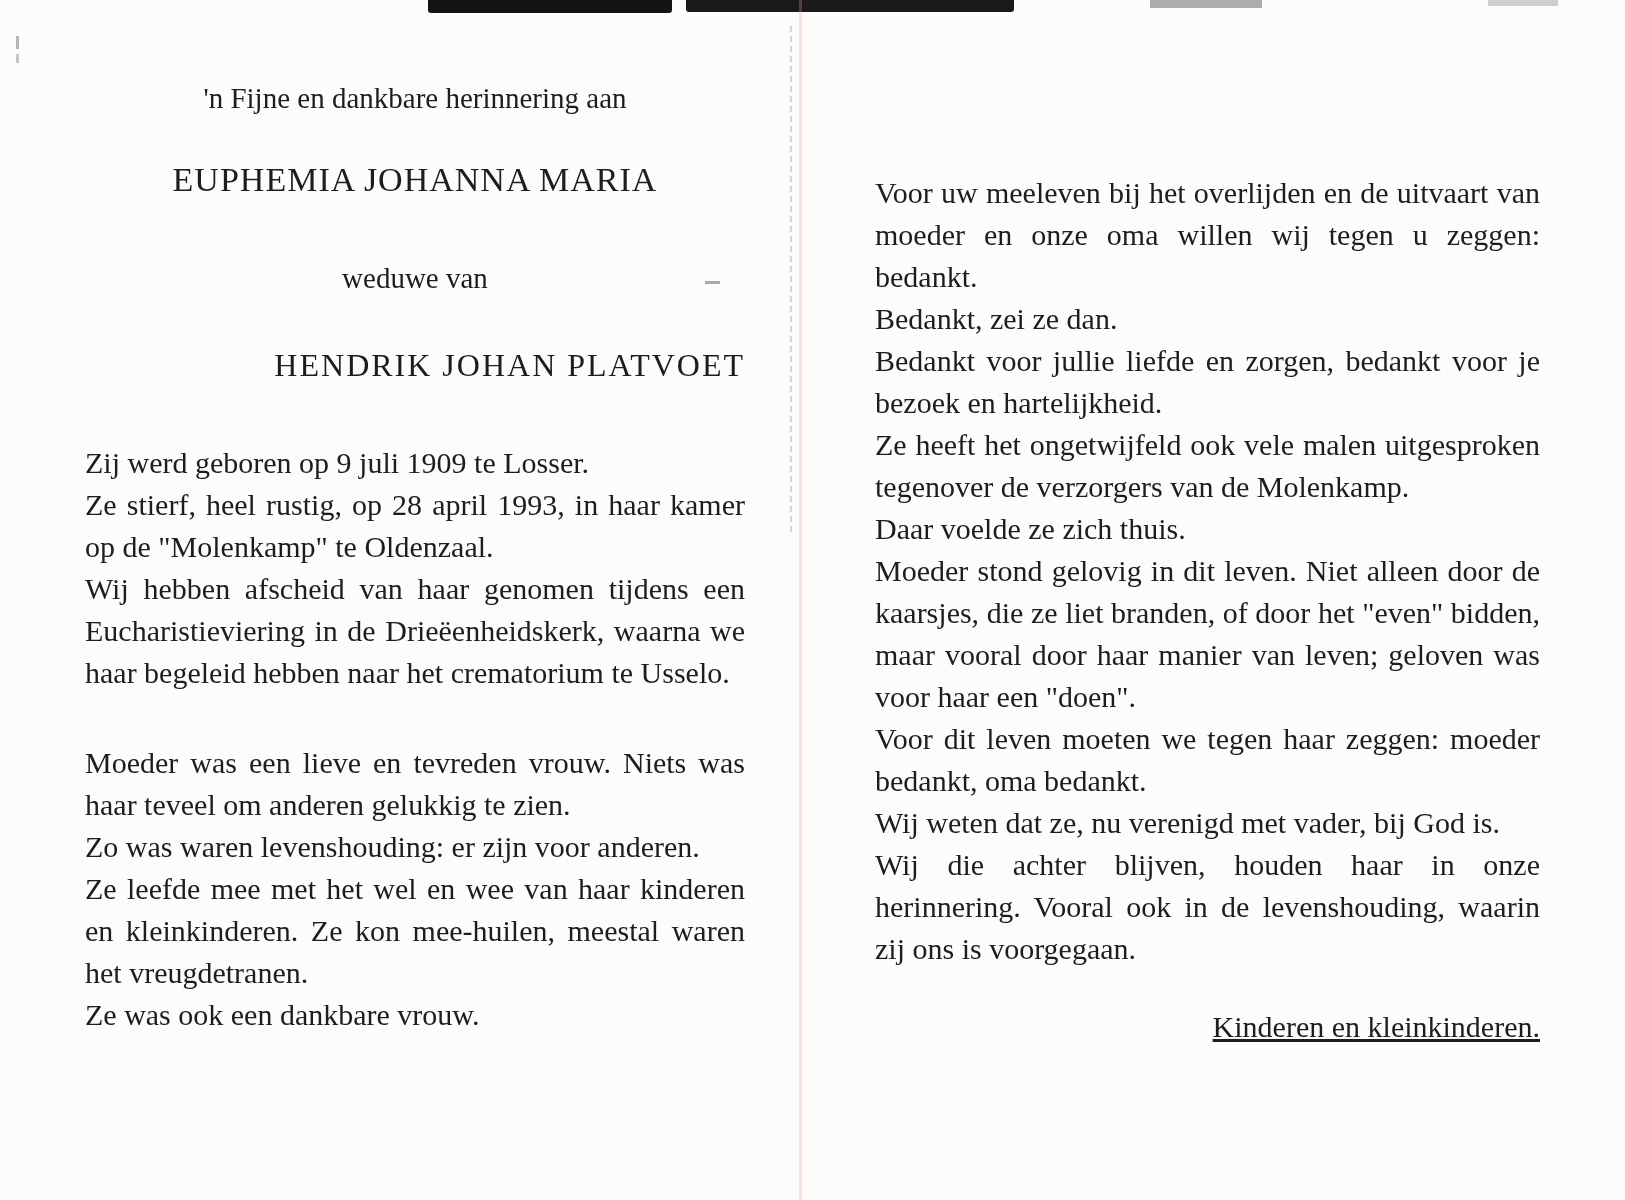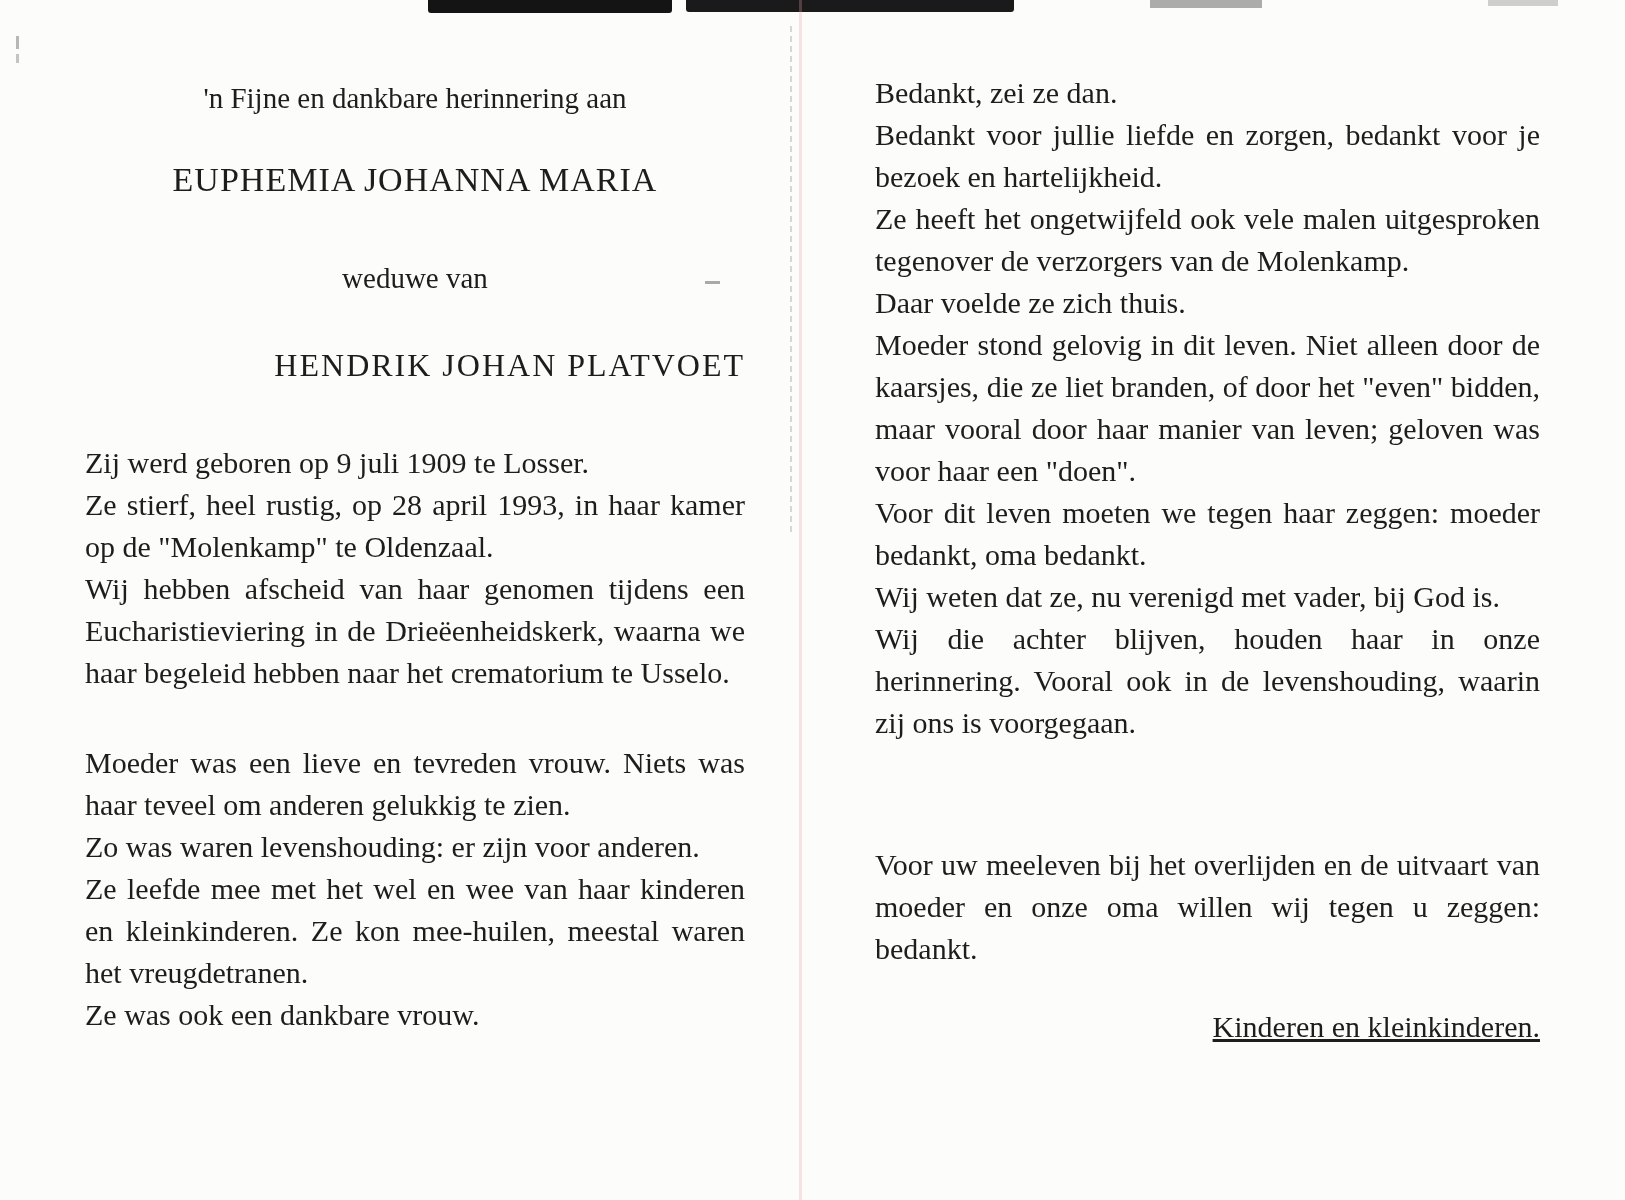"Bedankt, zei ze dan." div.body-block { order: before "Voor uw meeleven bij het" -> after "Voor uw meeleven bij het" }
